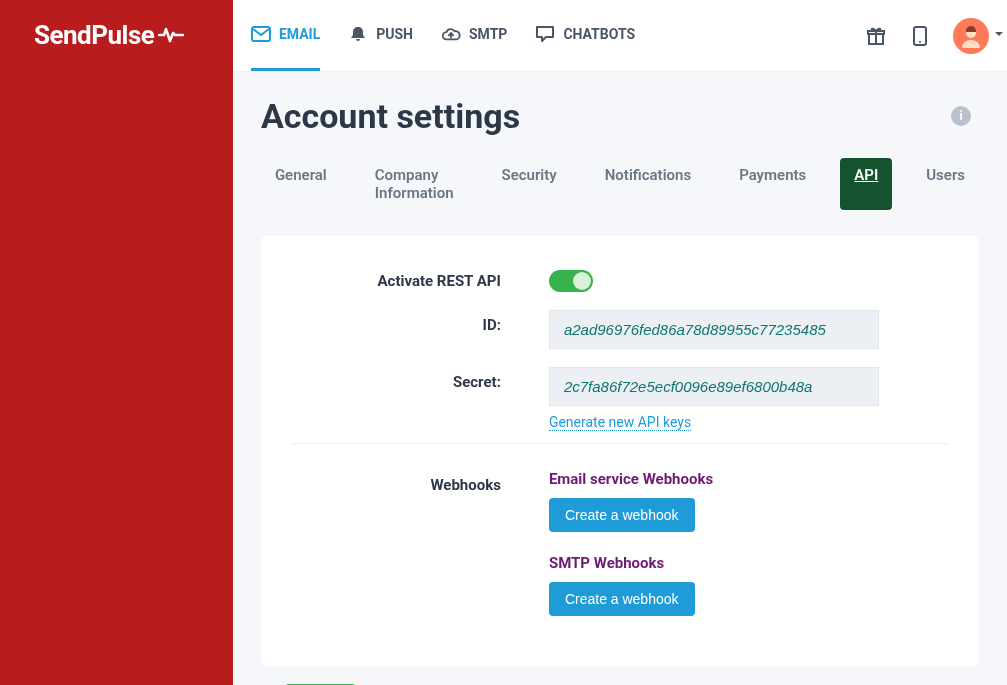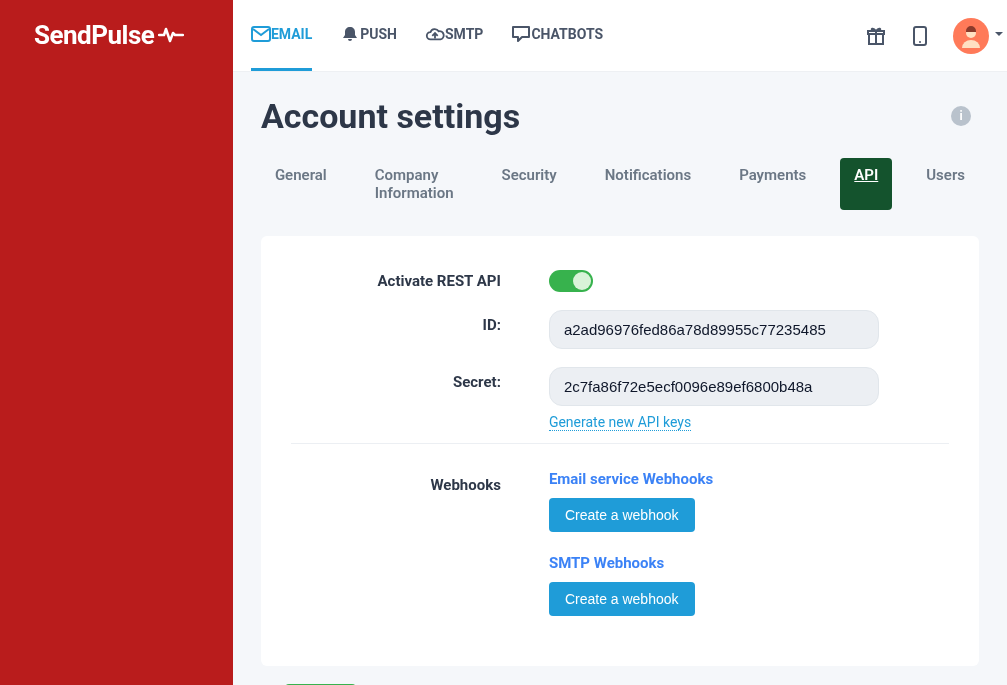"EMAIL" .topnav-item { gap: none -> 8px }
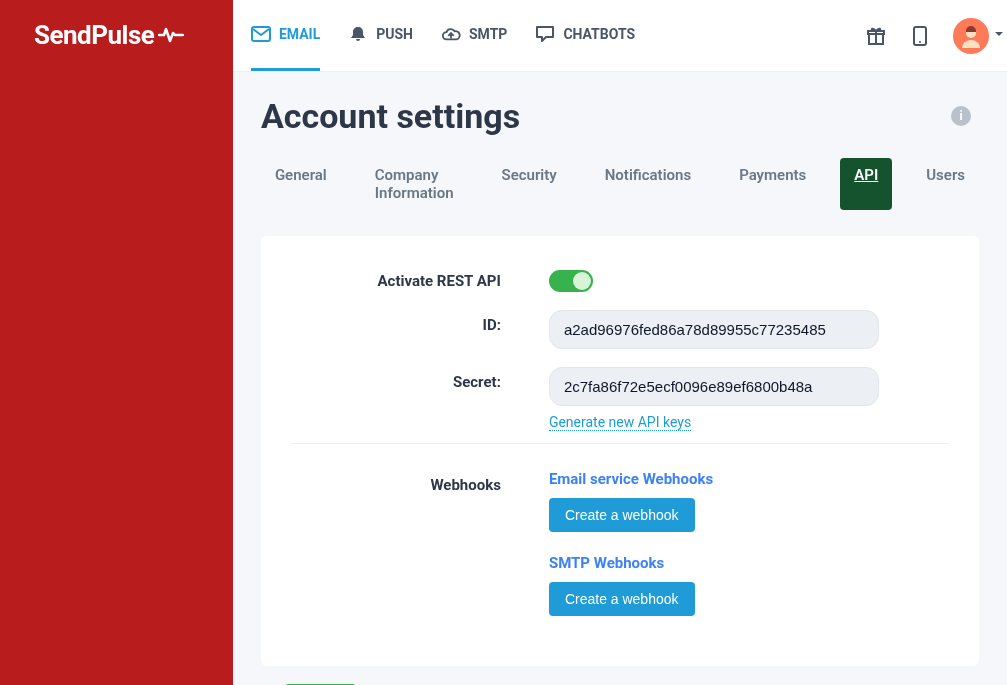"a2ad96976fed86a78d89955c77235485" .readonly-input { border-radius: 13px -> 0; color: #0f172a -> #0f766e; font-style: none -> italic }
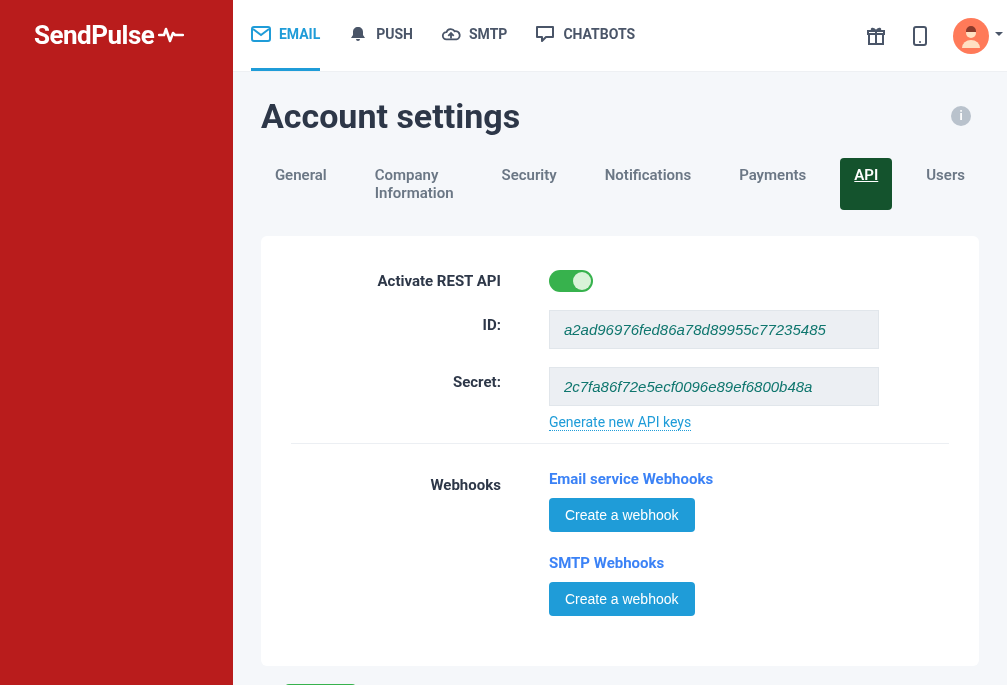"Email service Webhooks" .subhead { color: #3b82f6 -> #701a75 }
